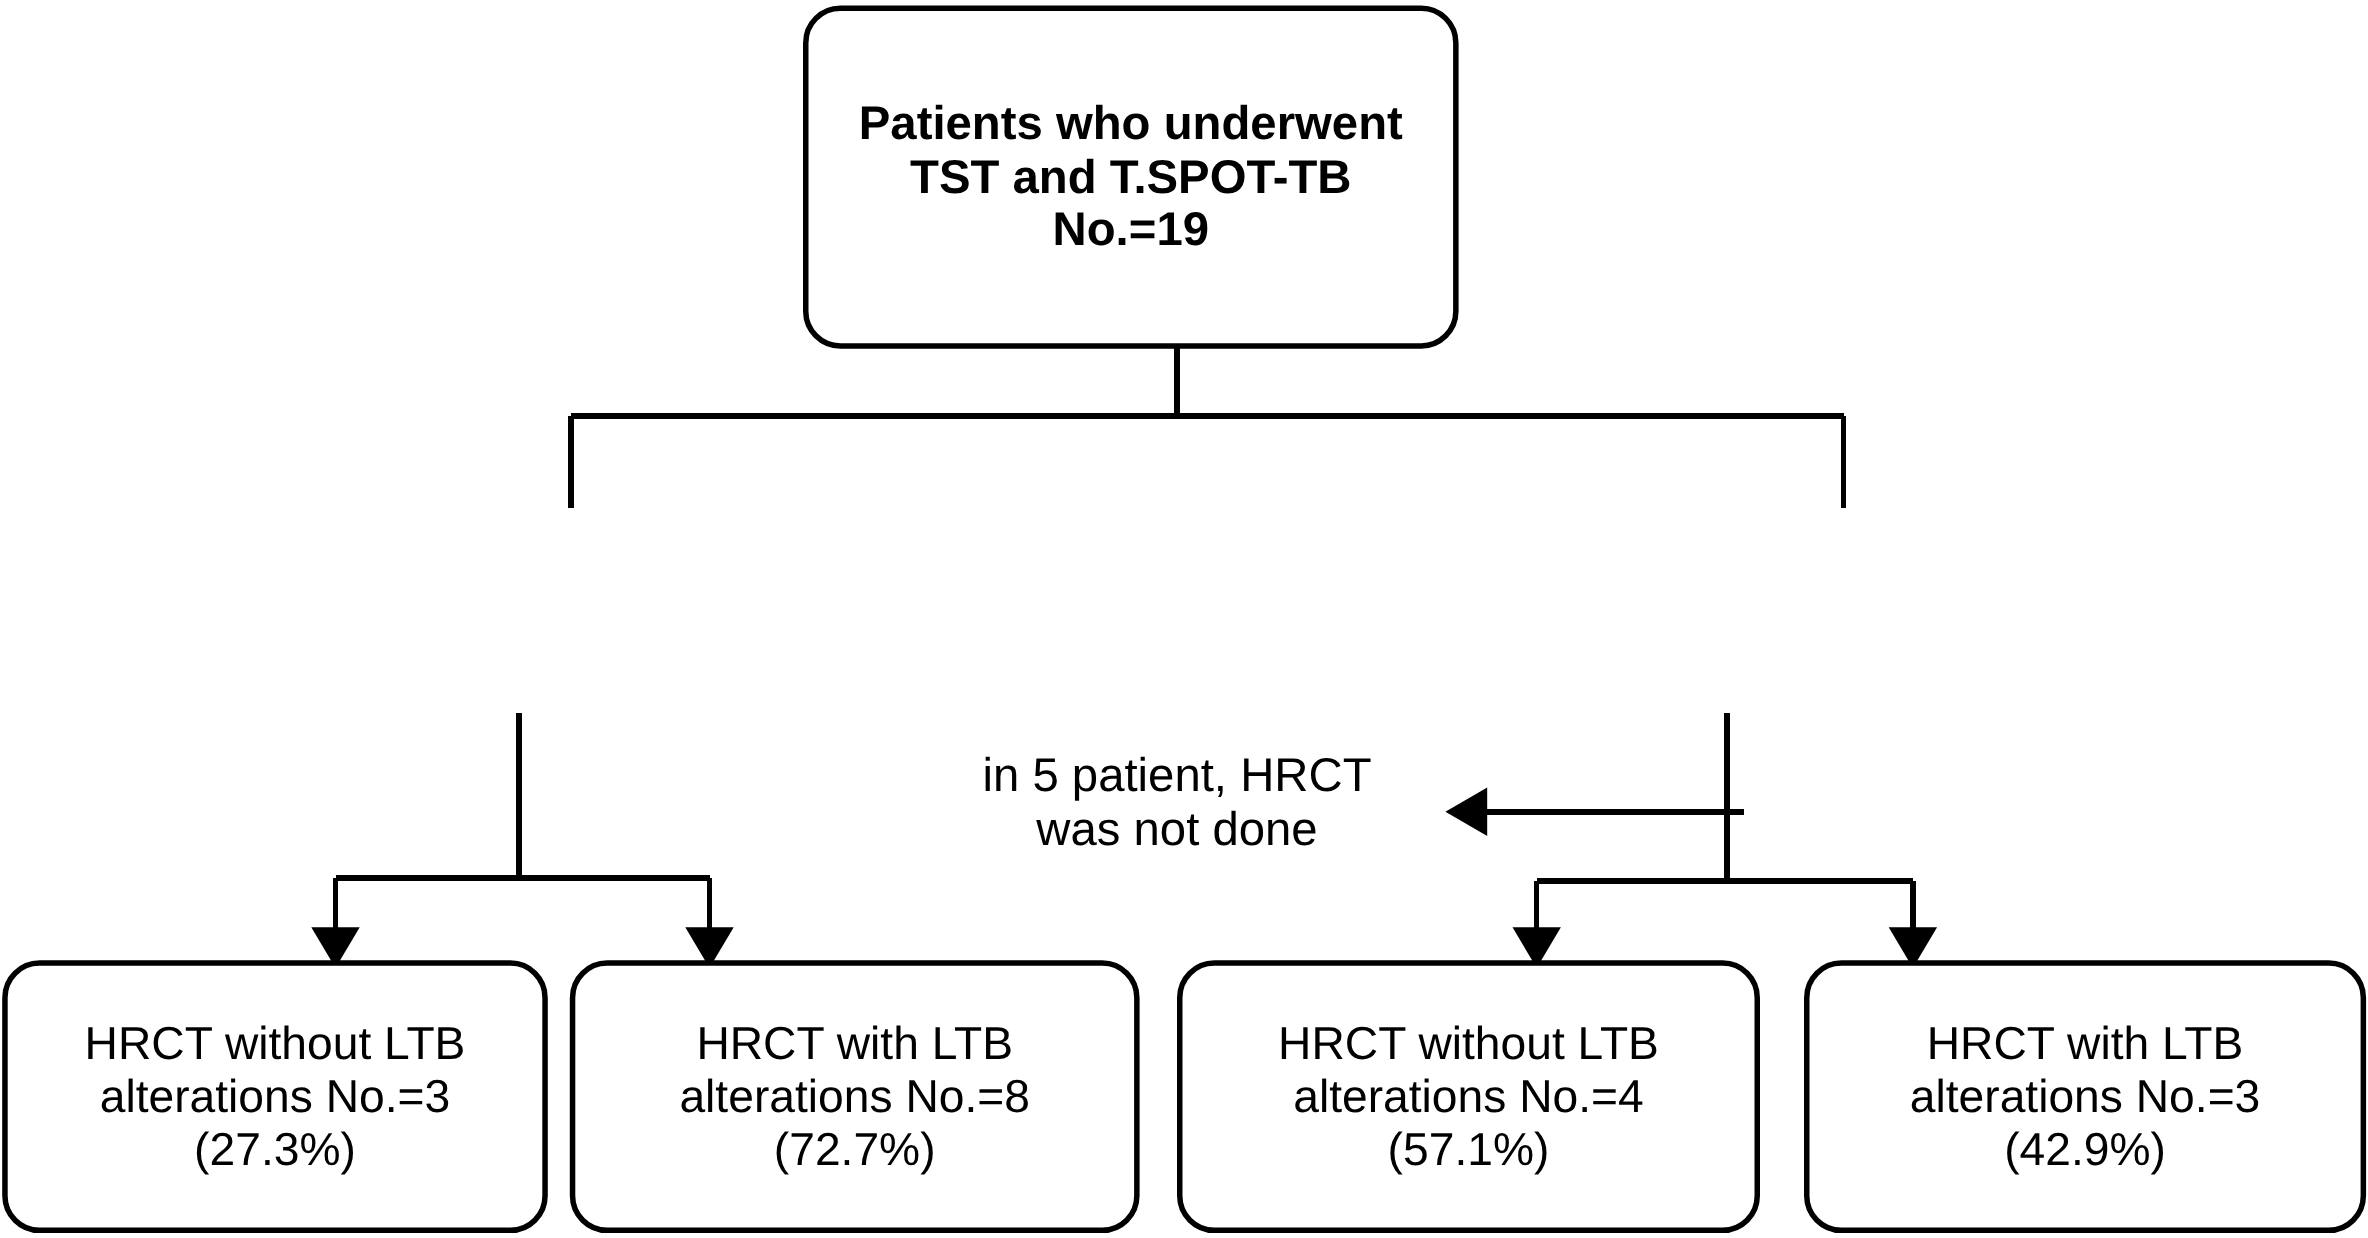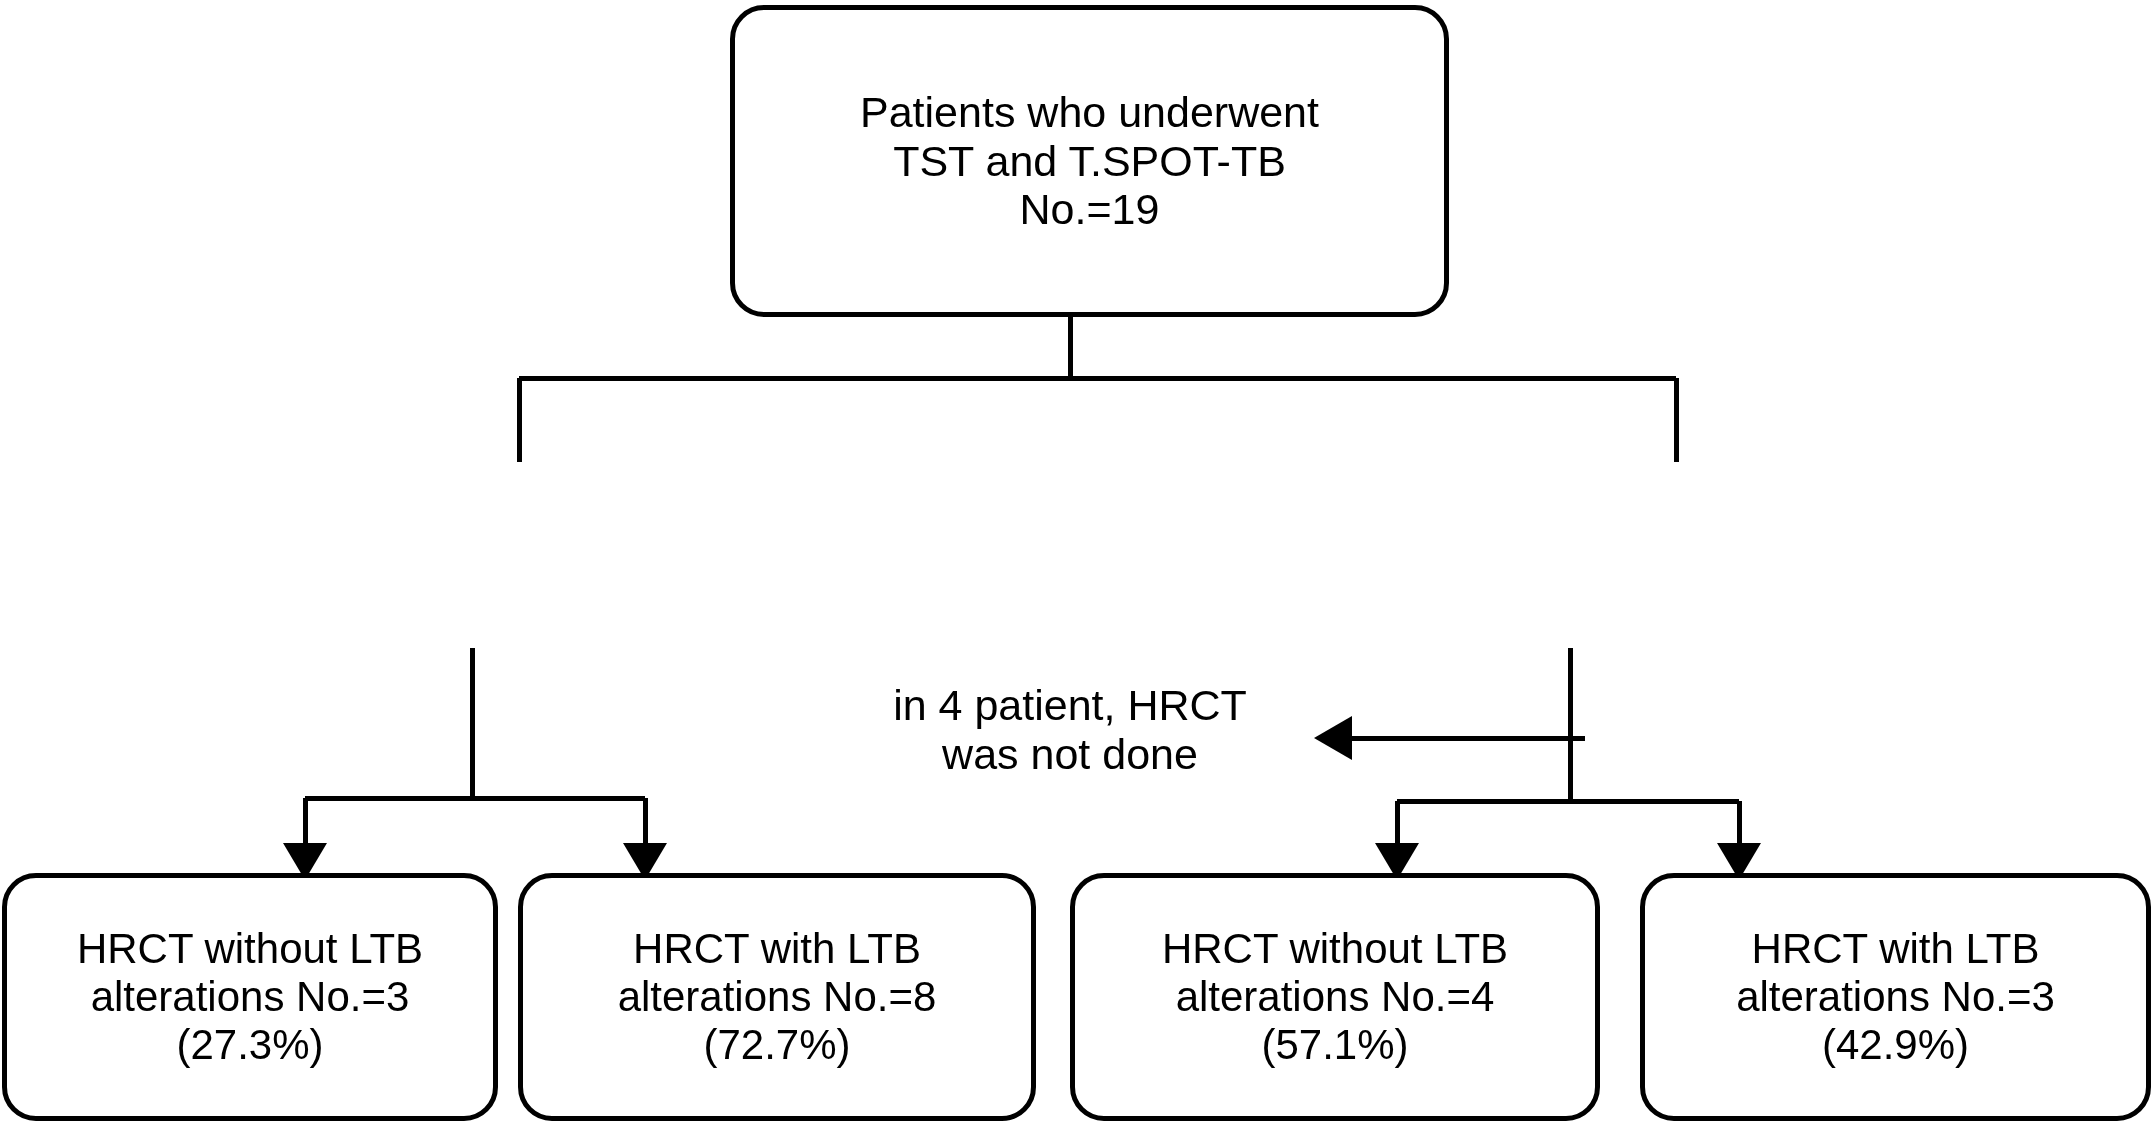"Patients who underwent" div.node-box { font-weight: none -> bold; width: 719px -> 596px }
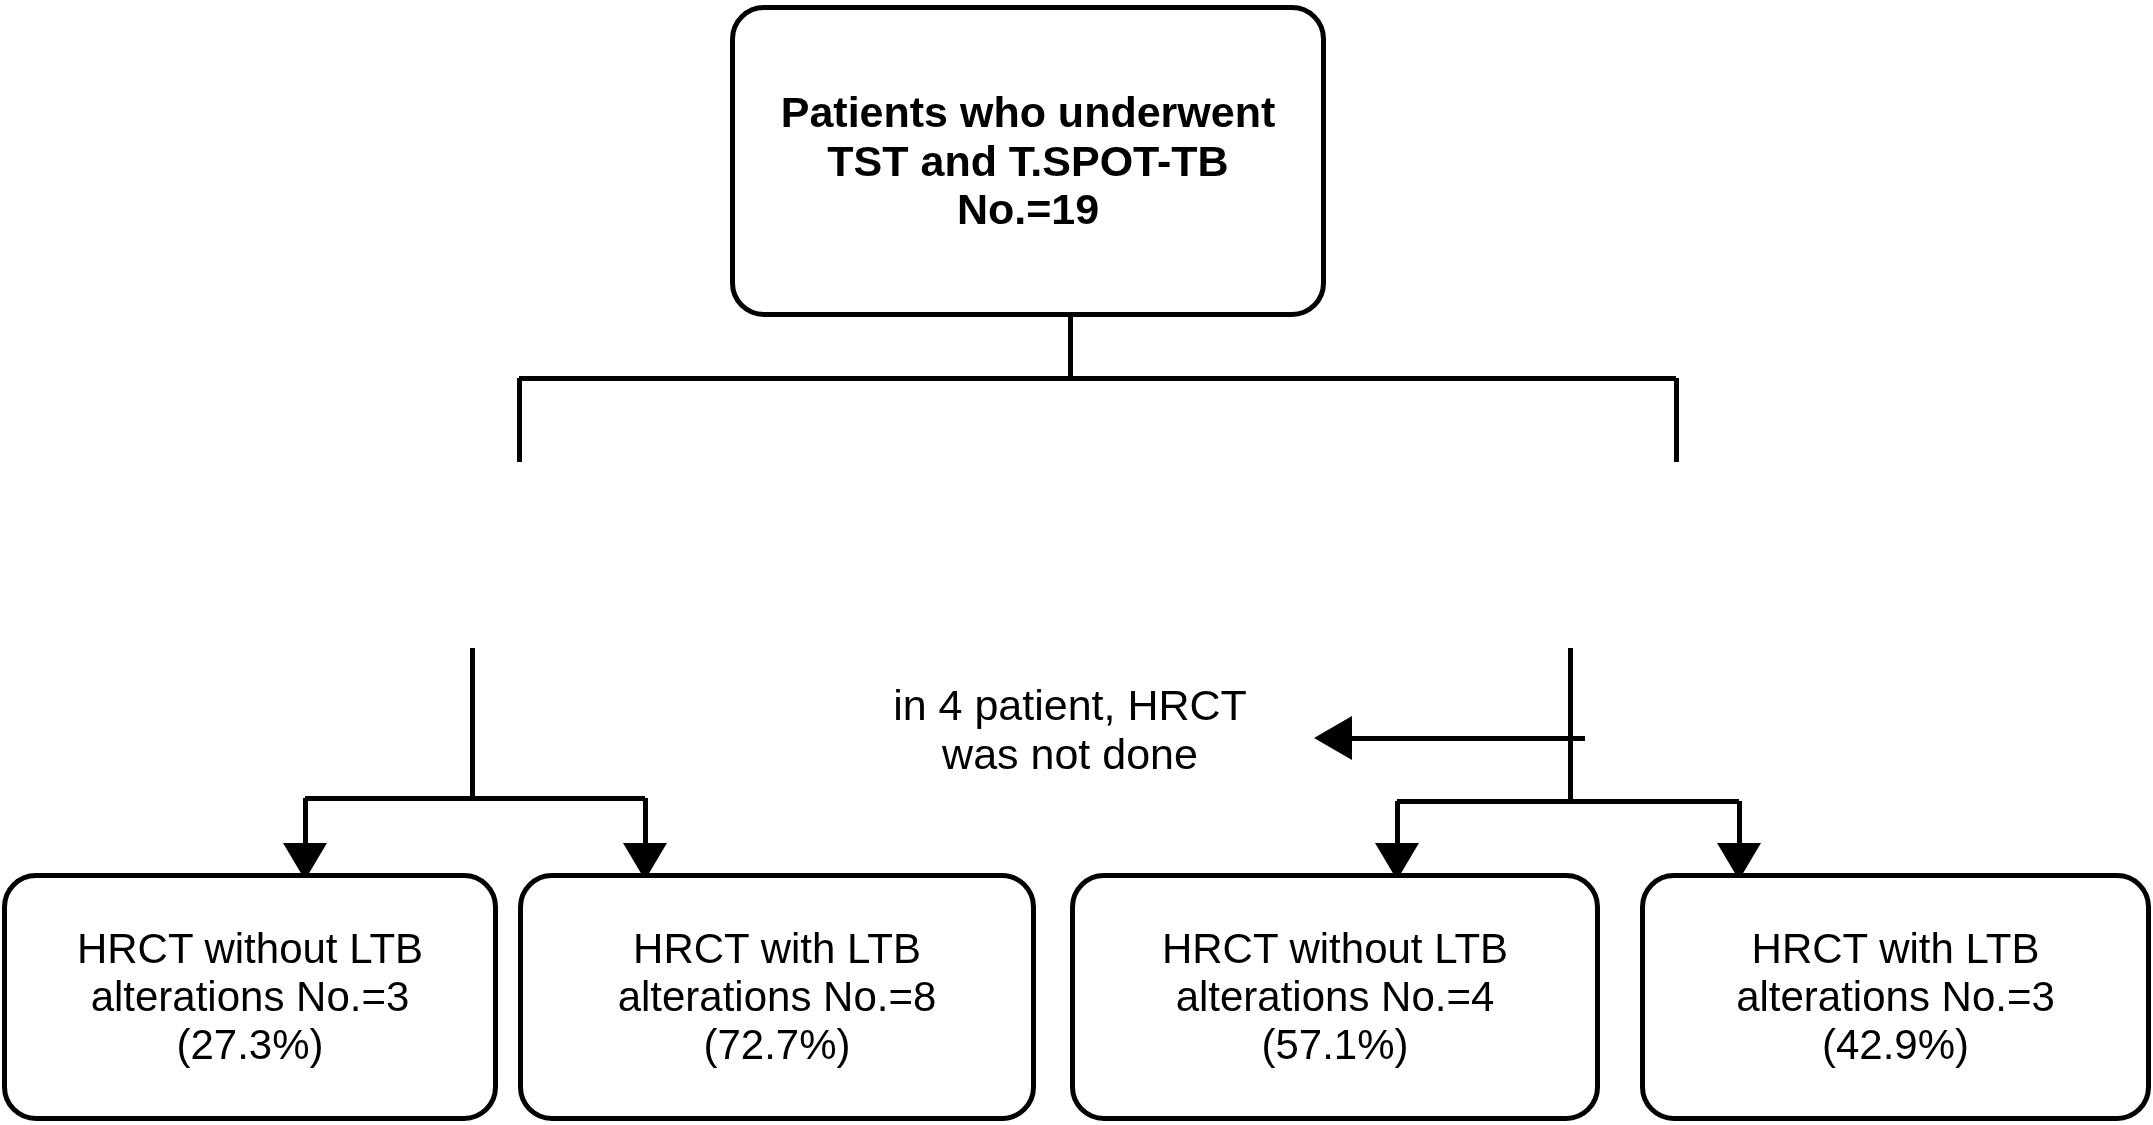"in 4 patient, HRCT" div.annotation { text: 4 -> 5 }
